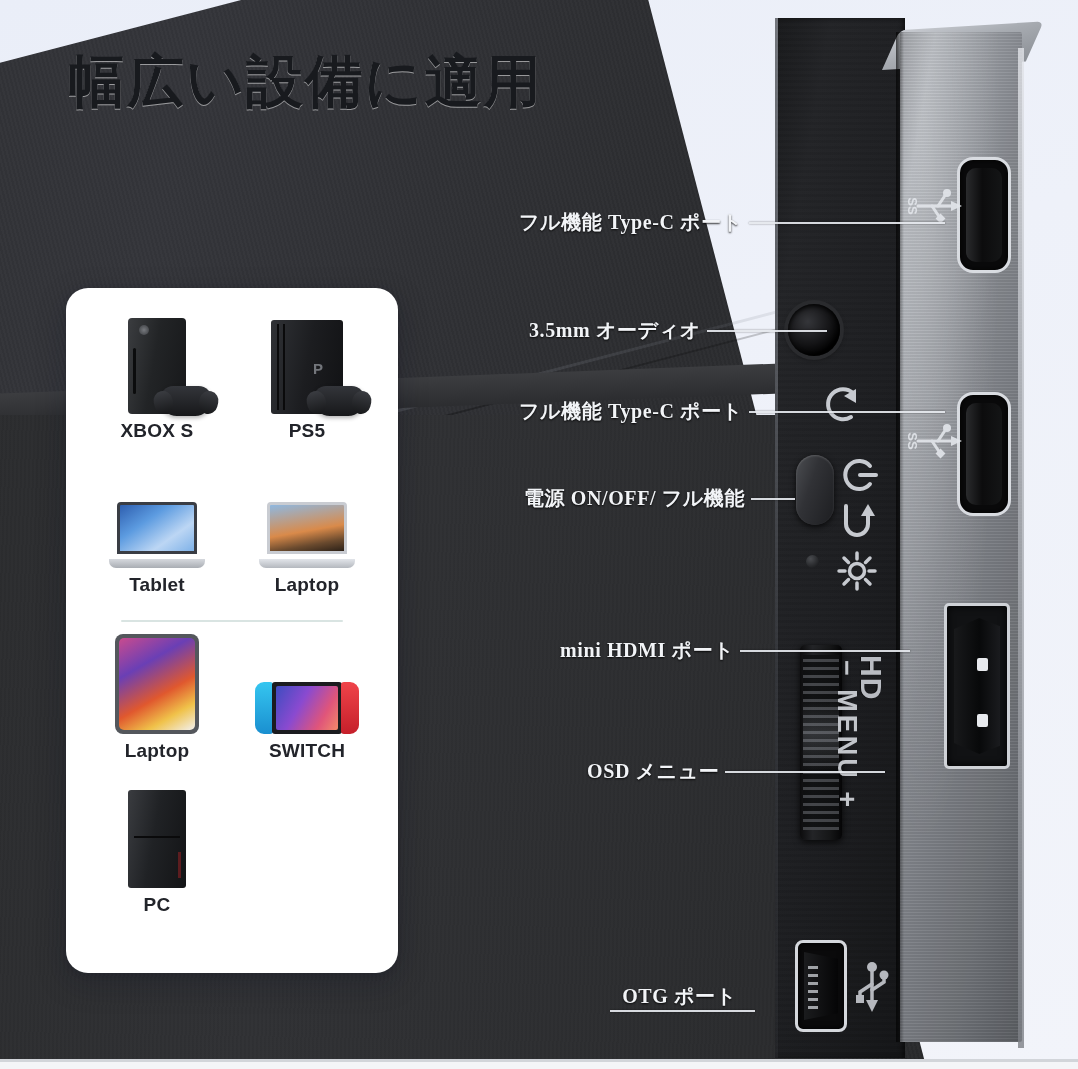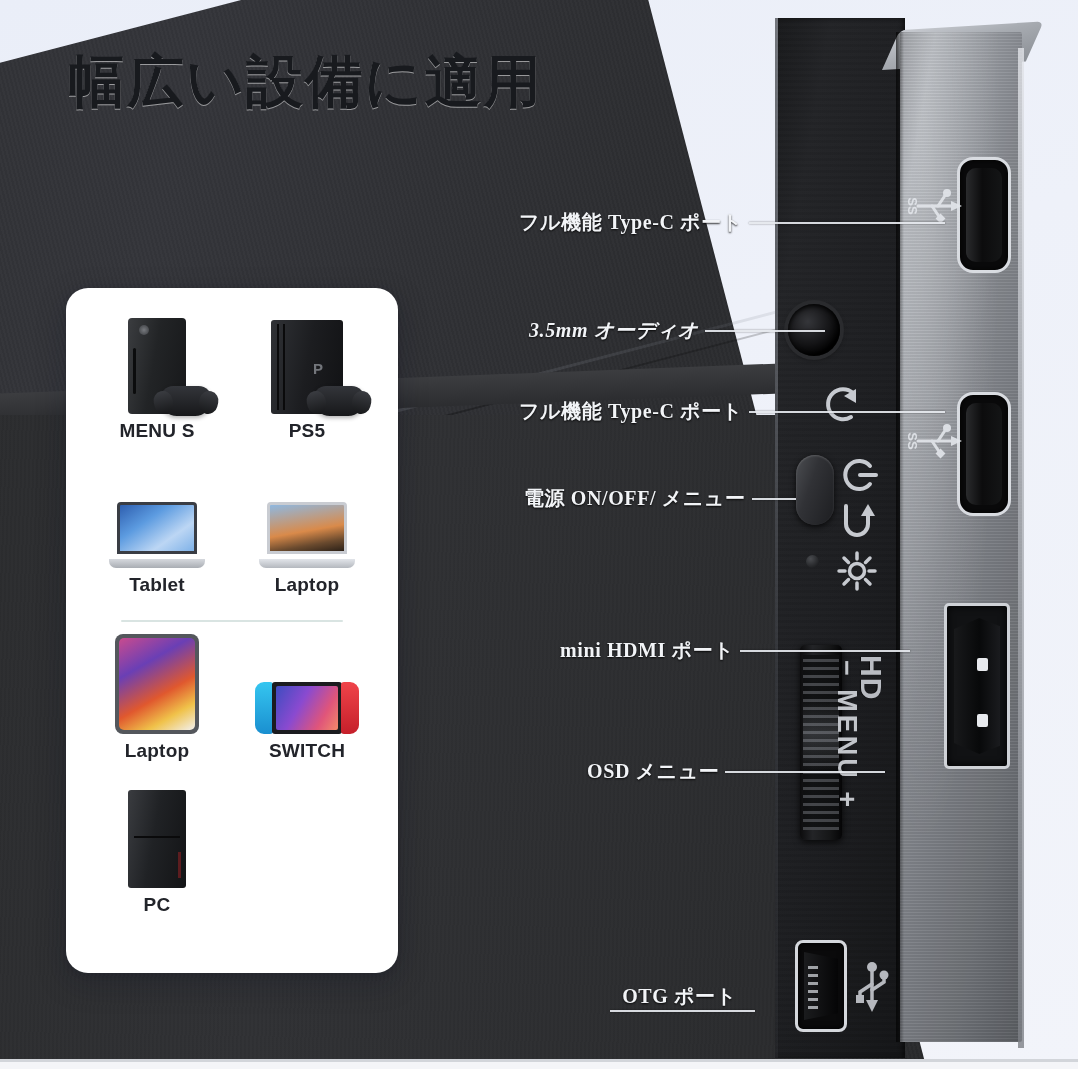"3.5mm オーディオ" div.callout { font-style: italic -> none }
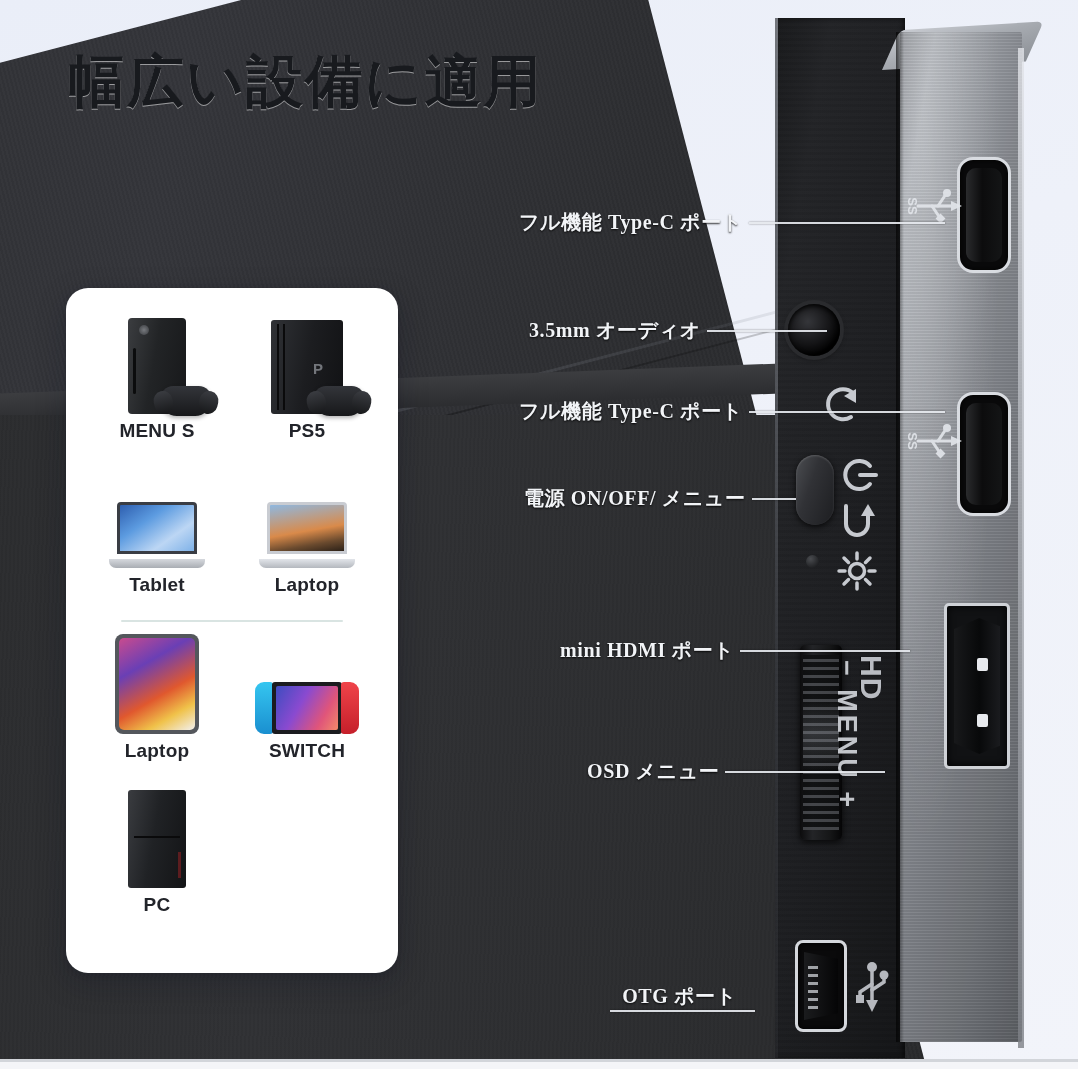"MENU S" div.cap { text: MENU -> XBOX }
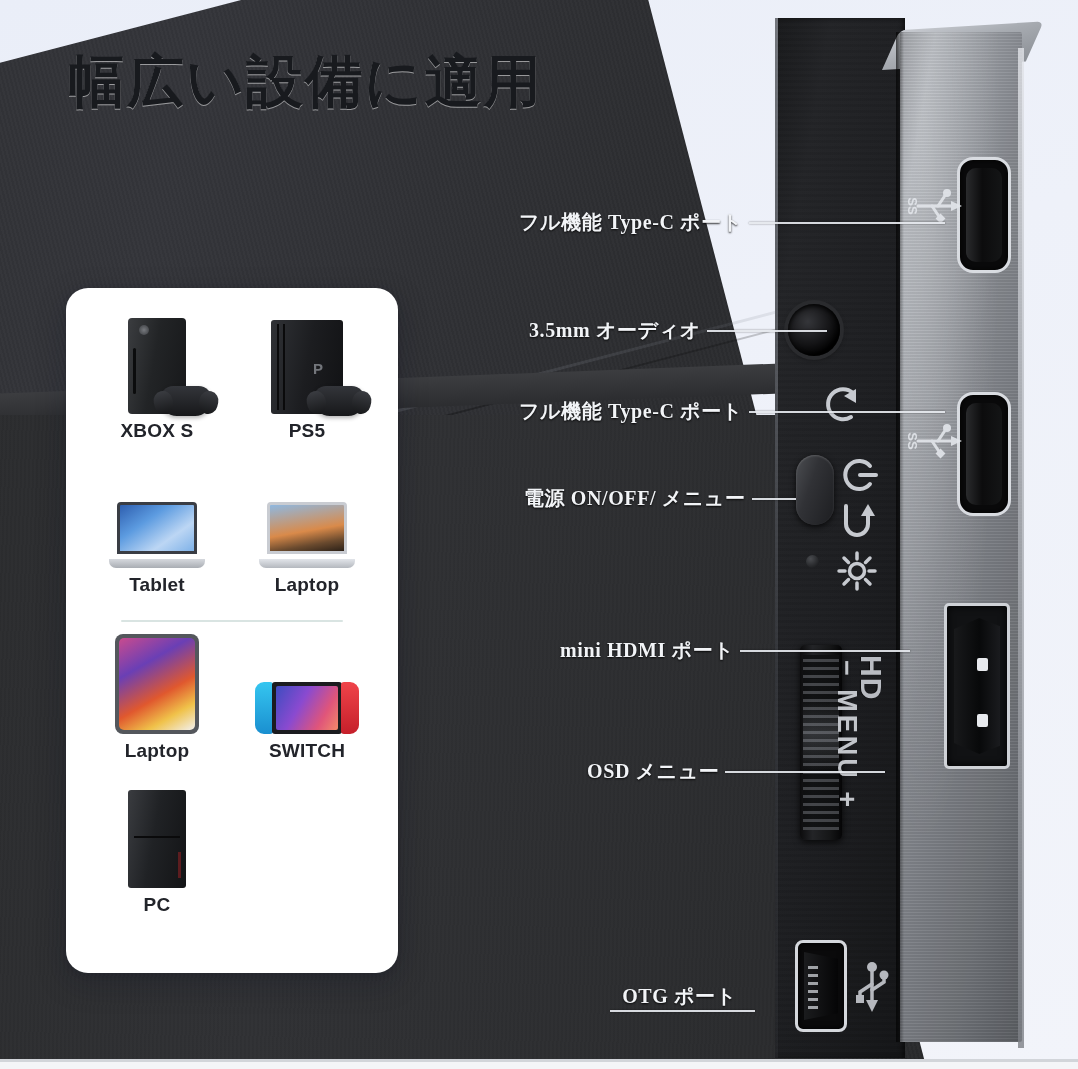"電源 ON/OFF/ メニュー" span.txt { text: メニュー -> フル機能 }
